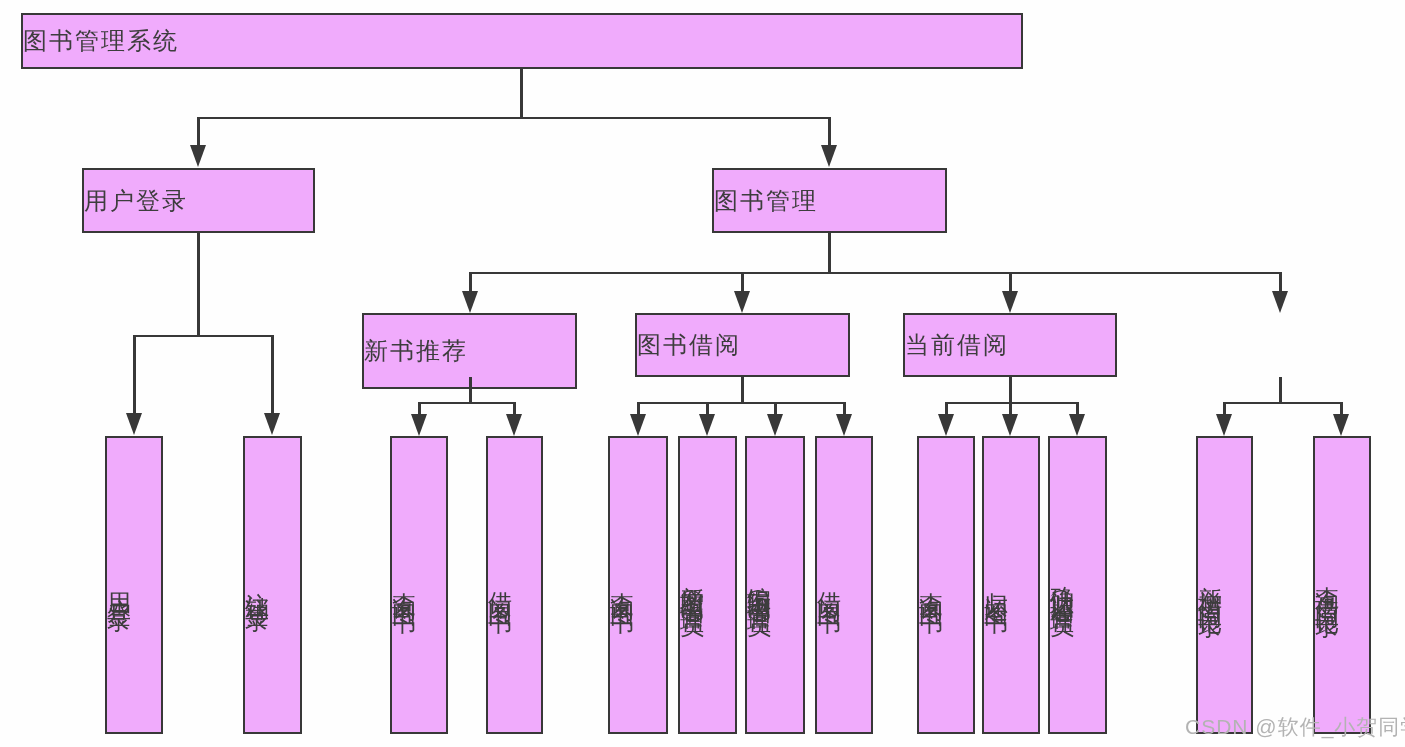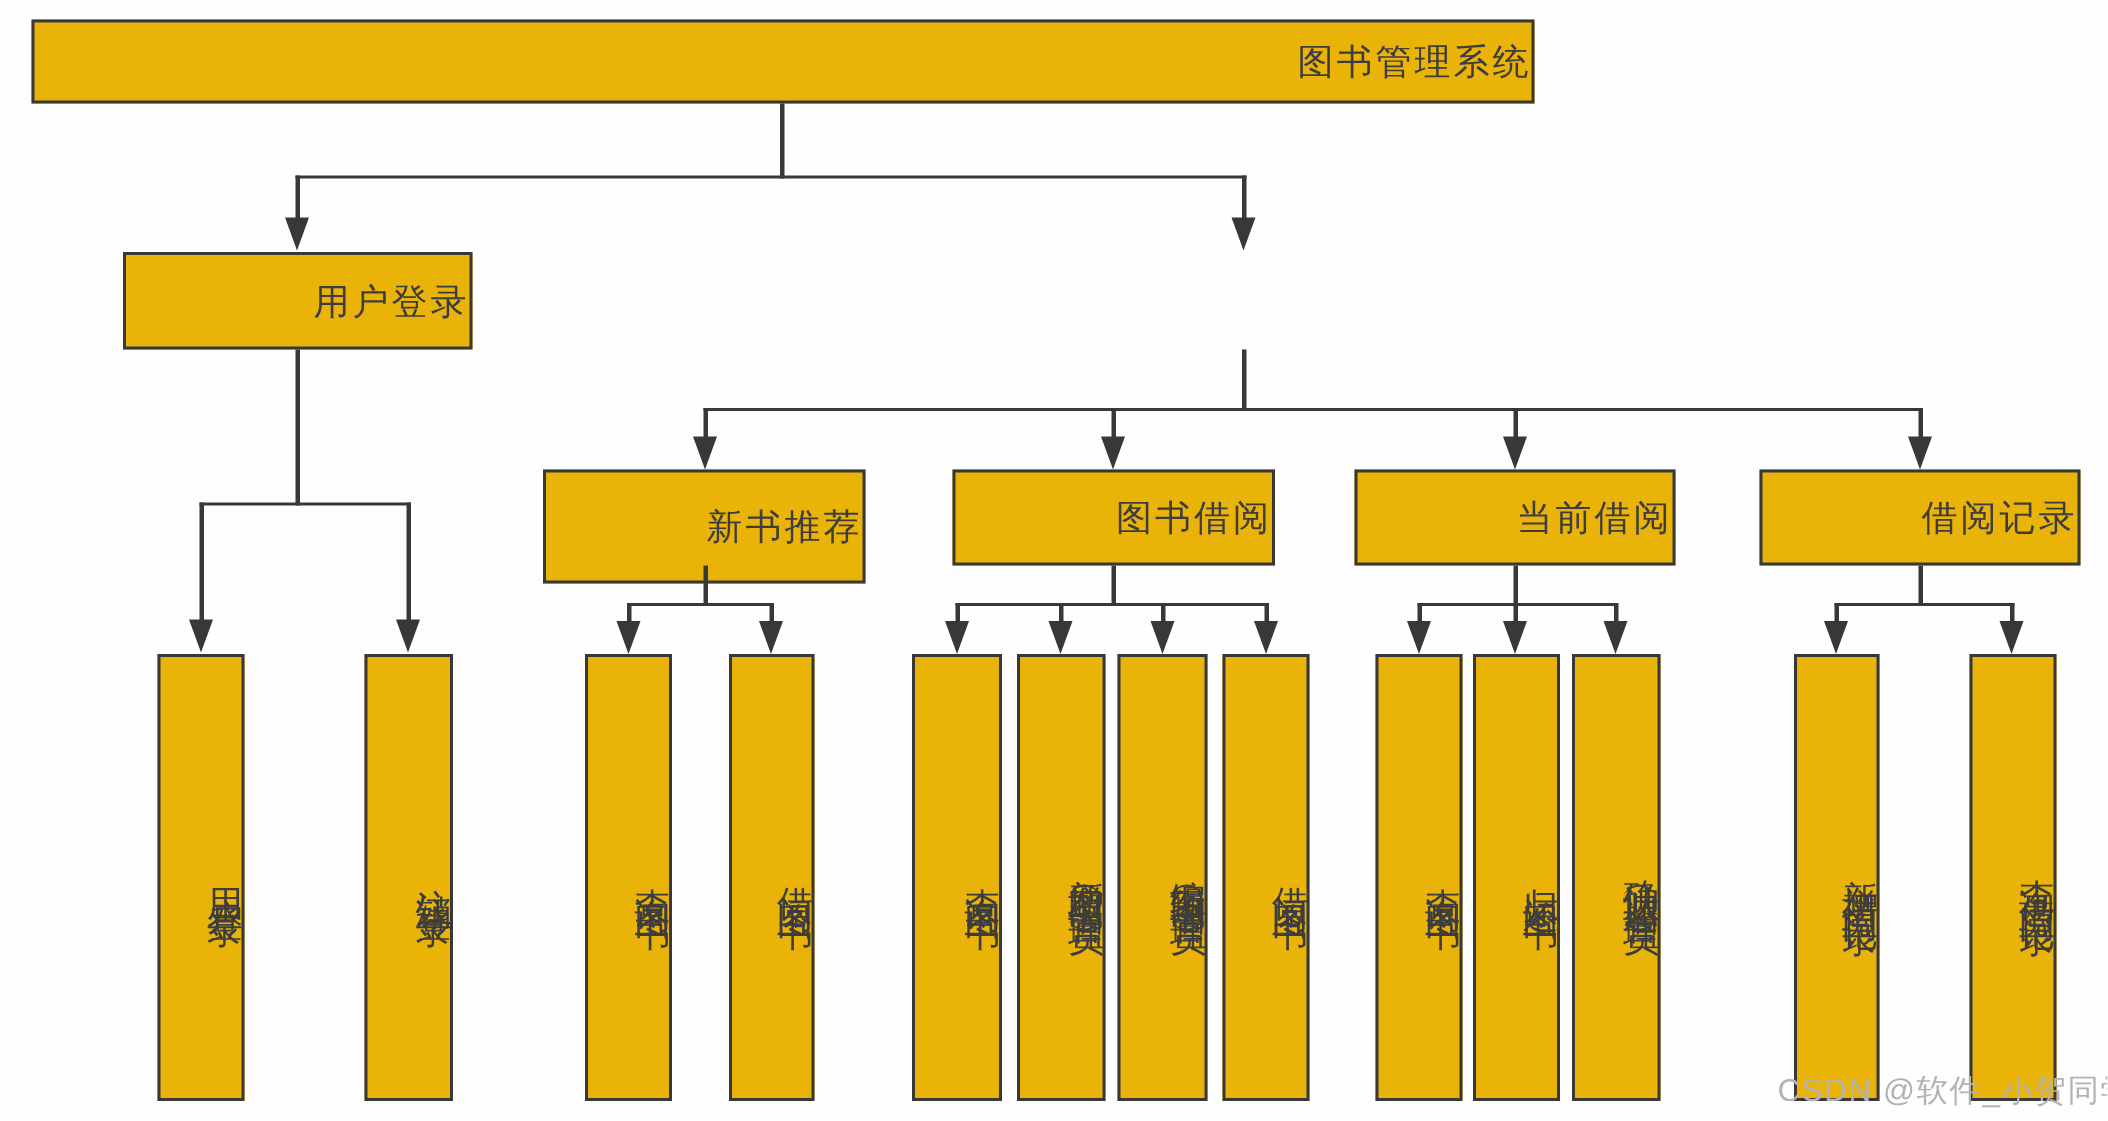"图书管理系统" .node { background: #eab308 -> #f0abfc; justify-content: flex-end -> flex-start }
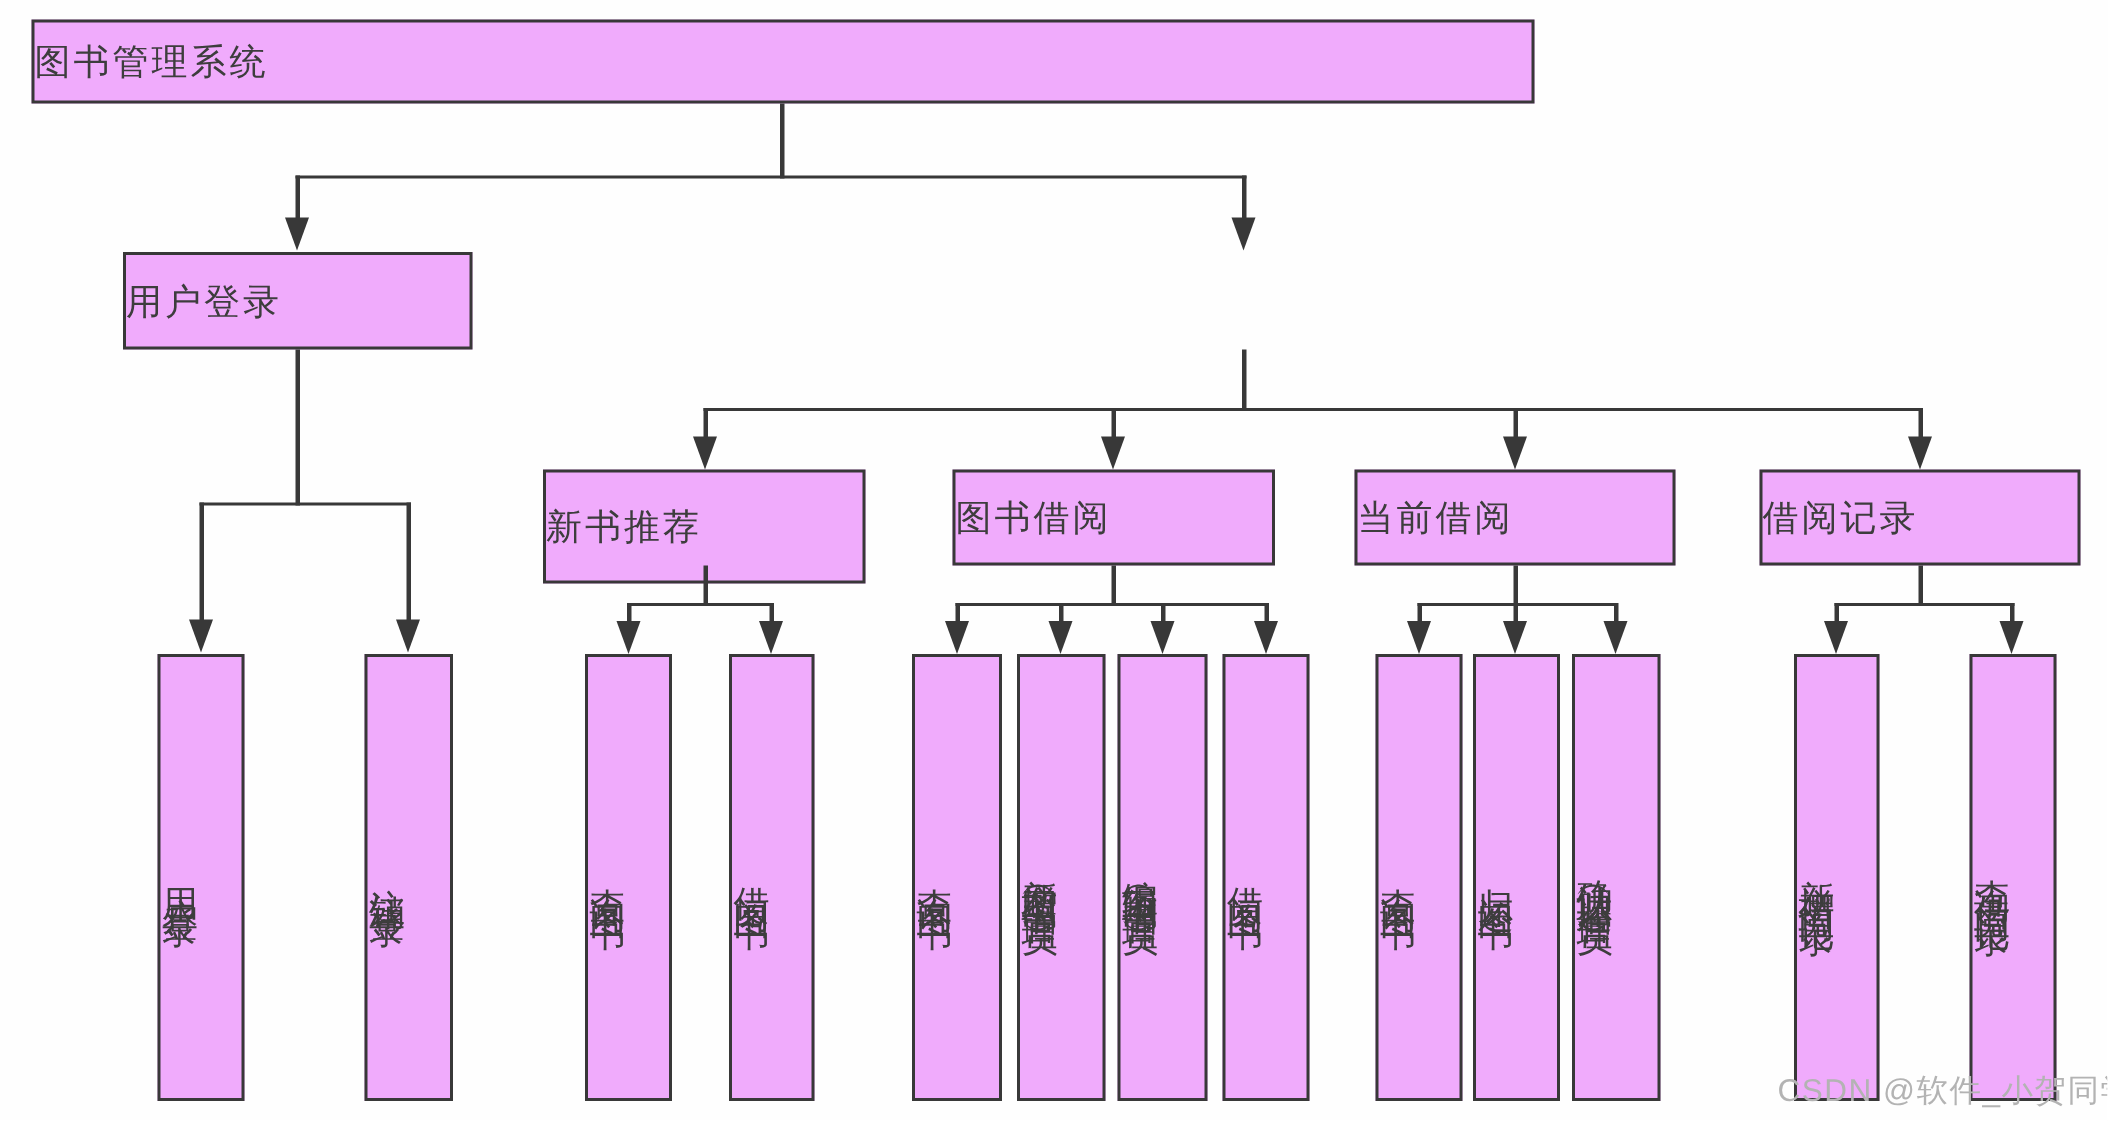"图书管理" div.node { html: none -> <div> <span>图书管理</span> </div> }
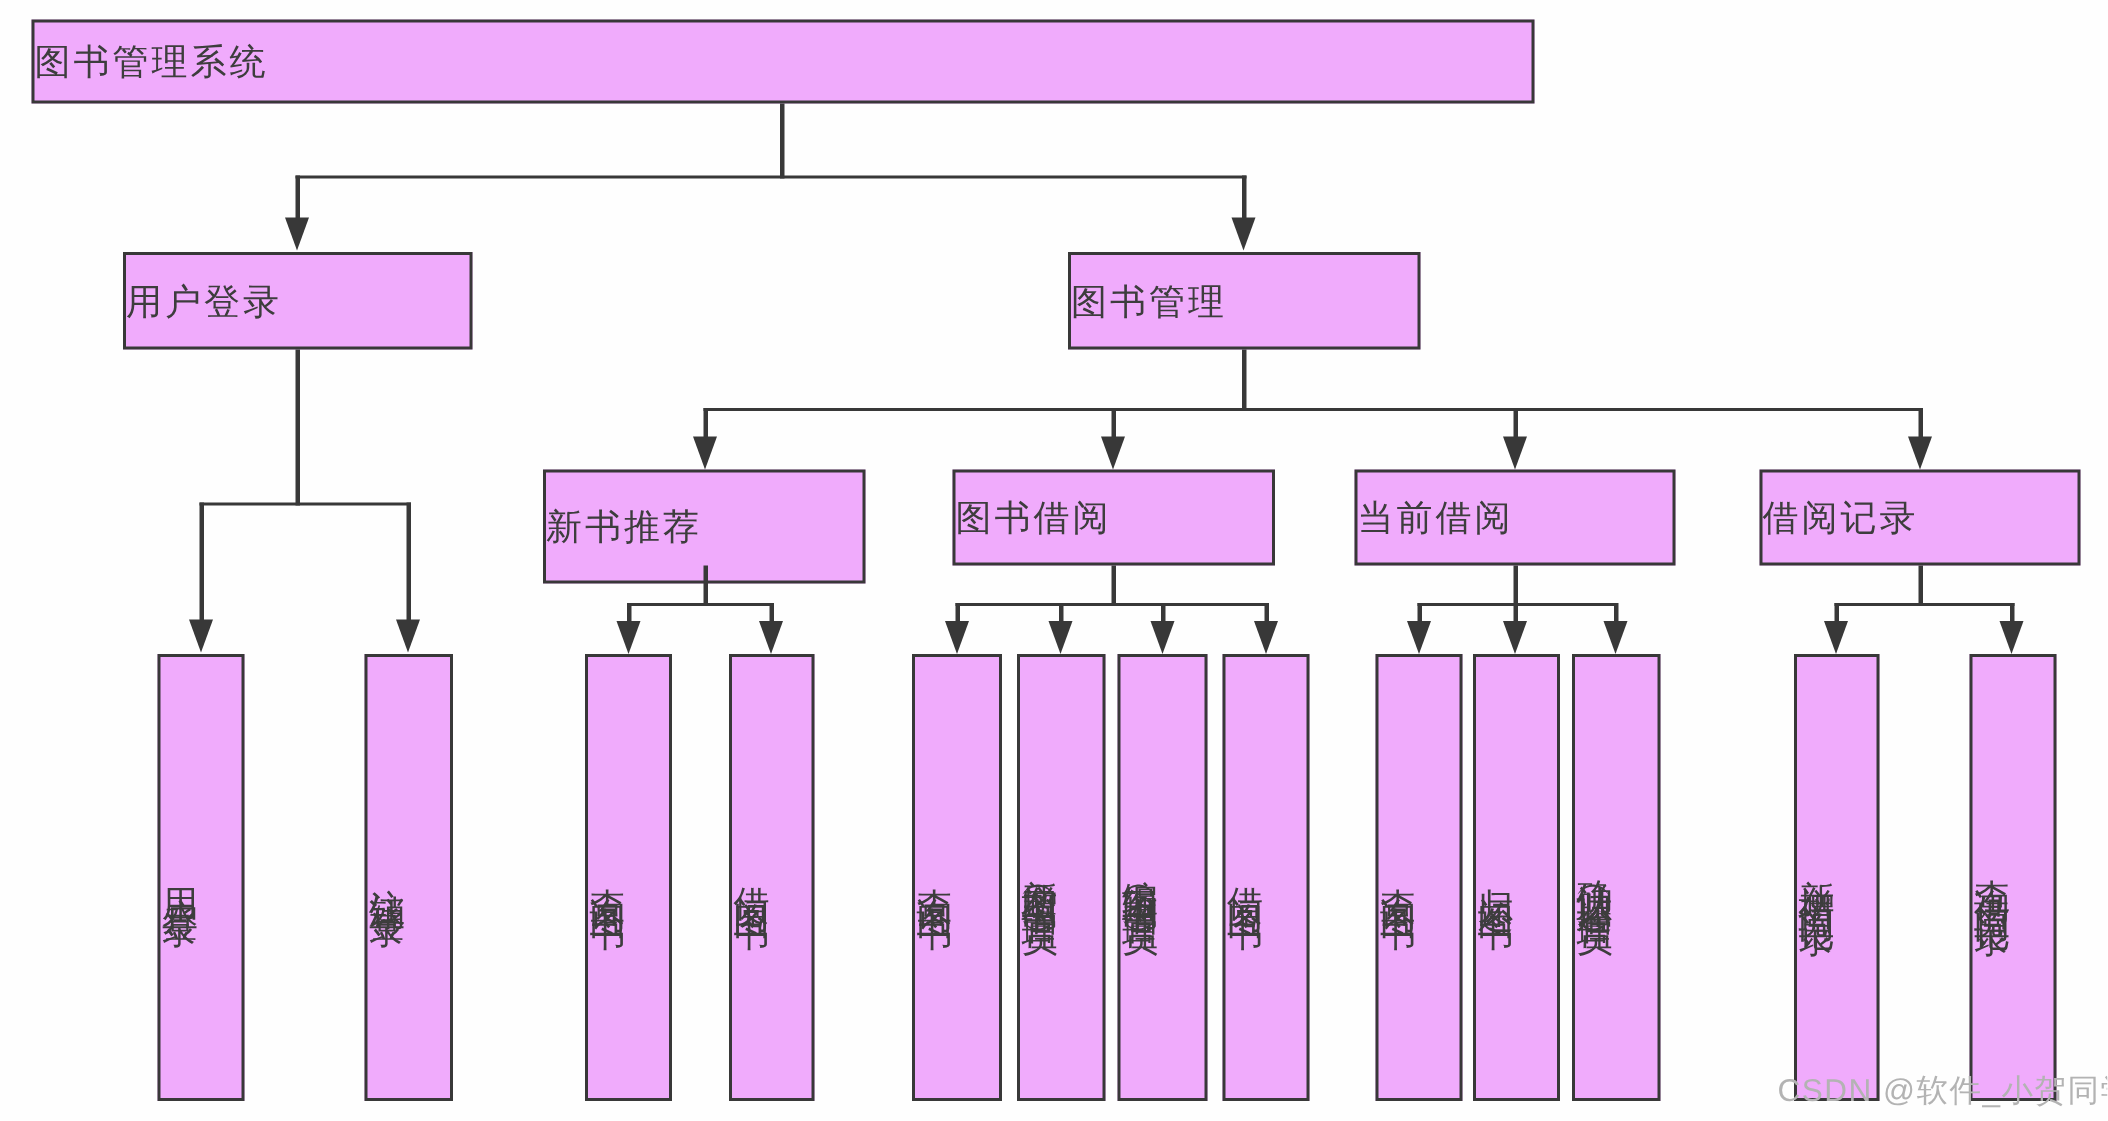"借阅记录" div.node { html: <div> <span>借阅记录</span> </div> -> none }
